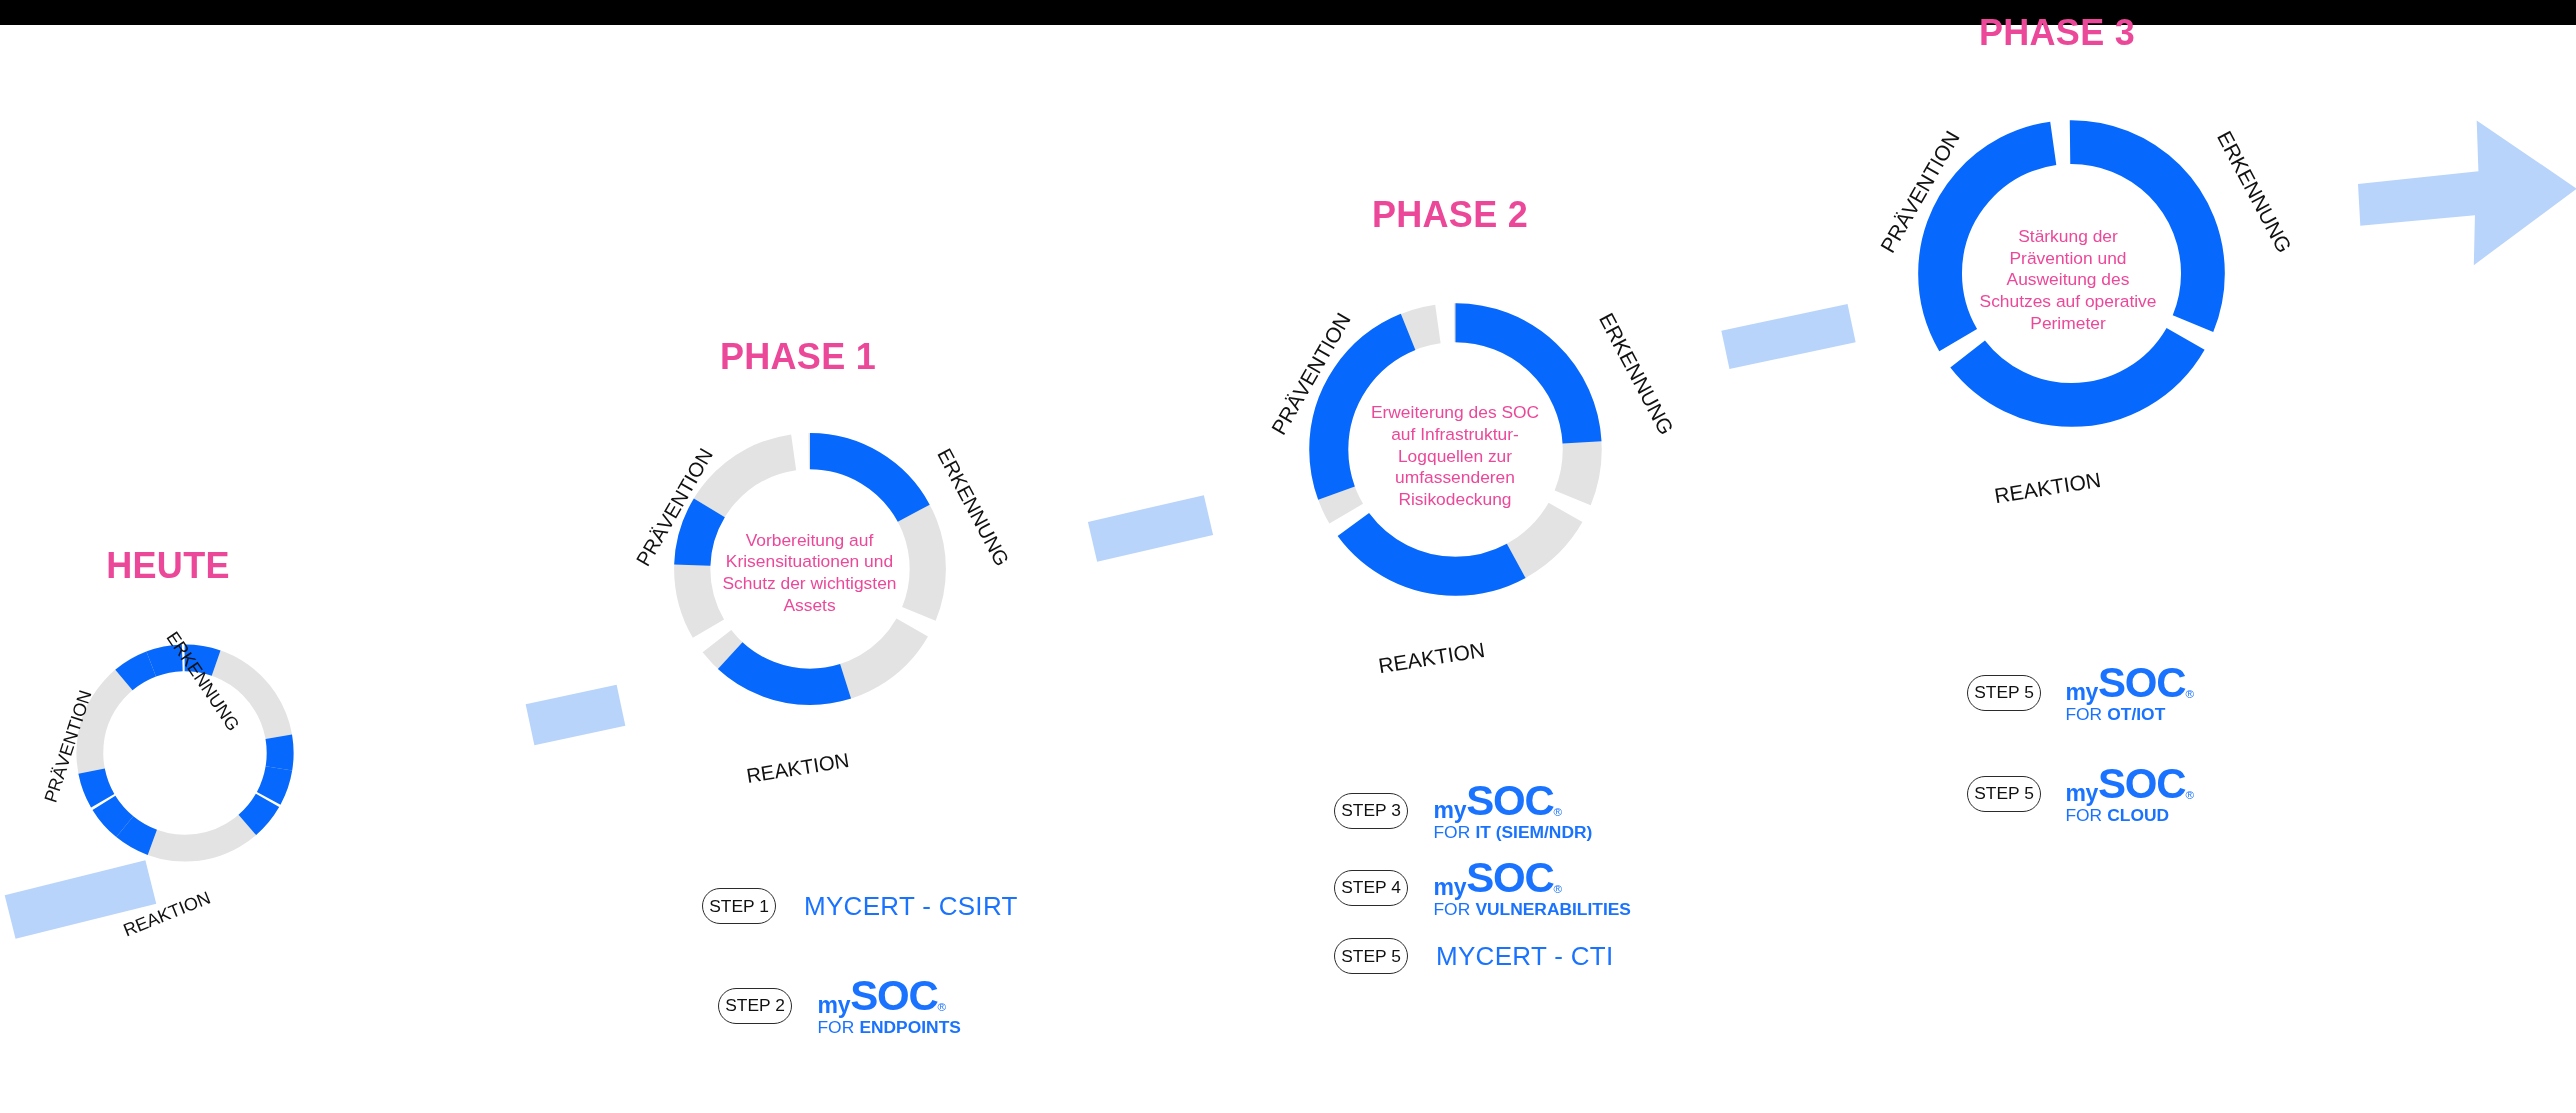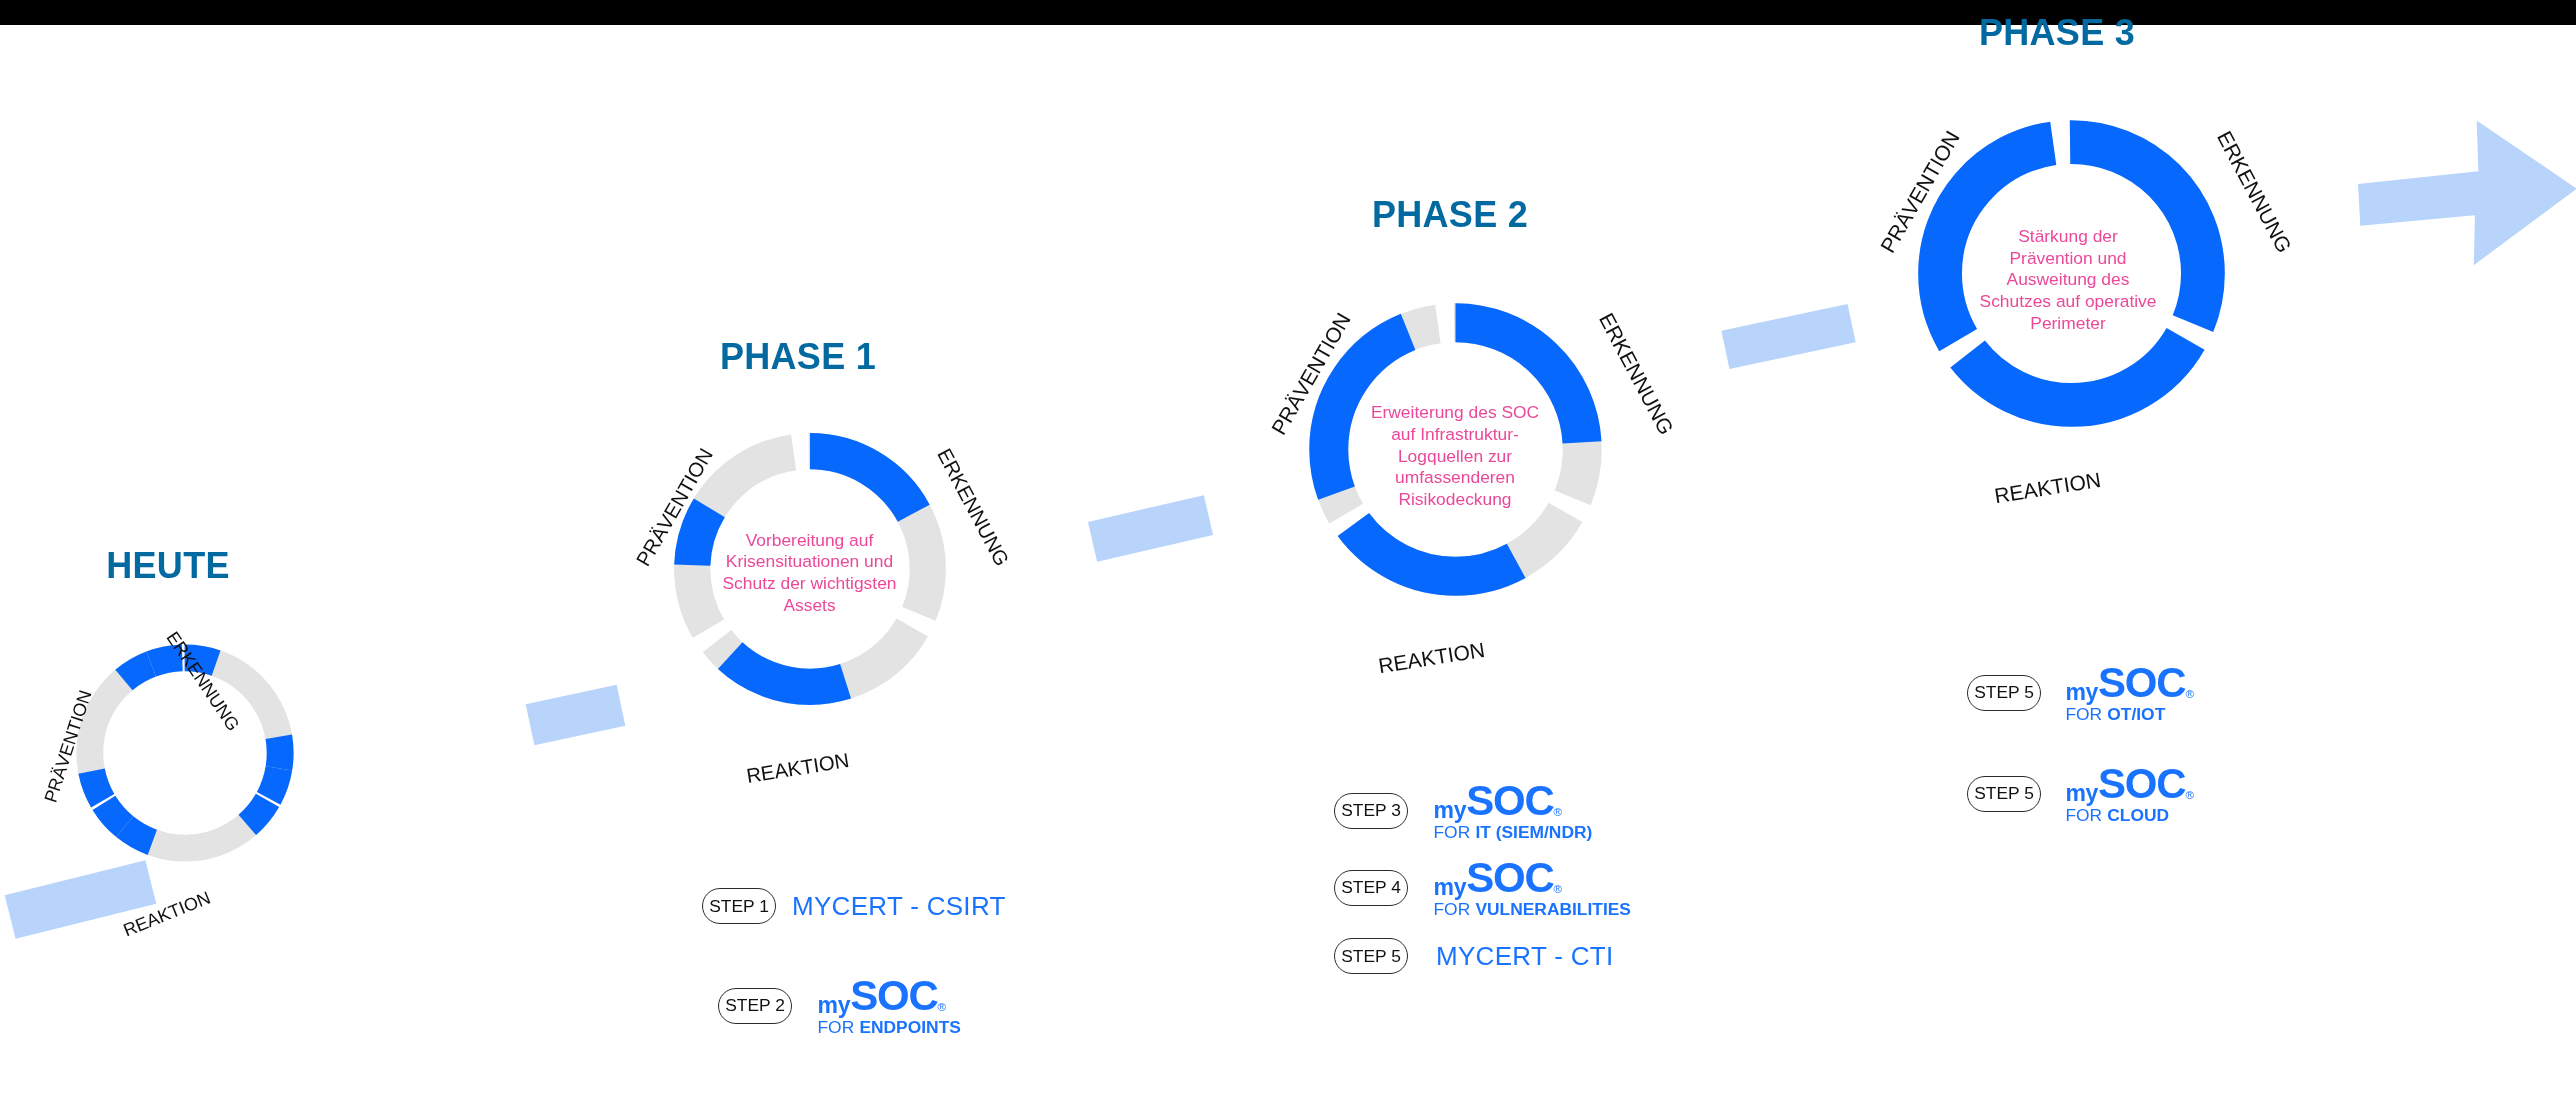"PHASE 3" .phase-title { color: #0369a1 -> #ec4899 }
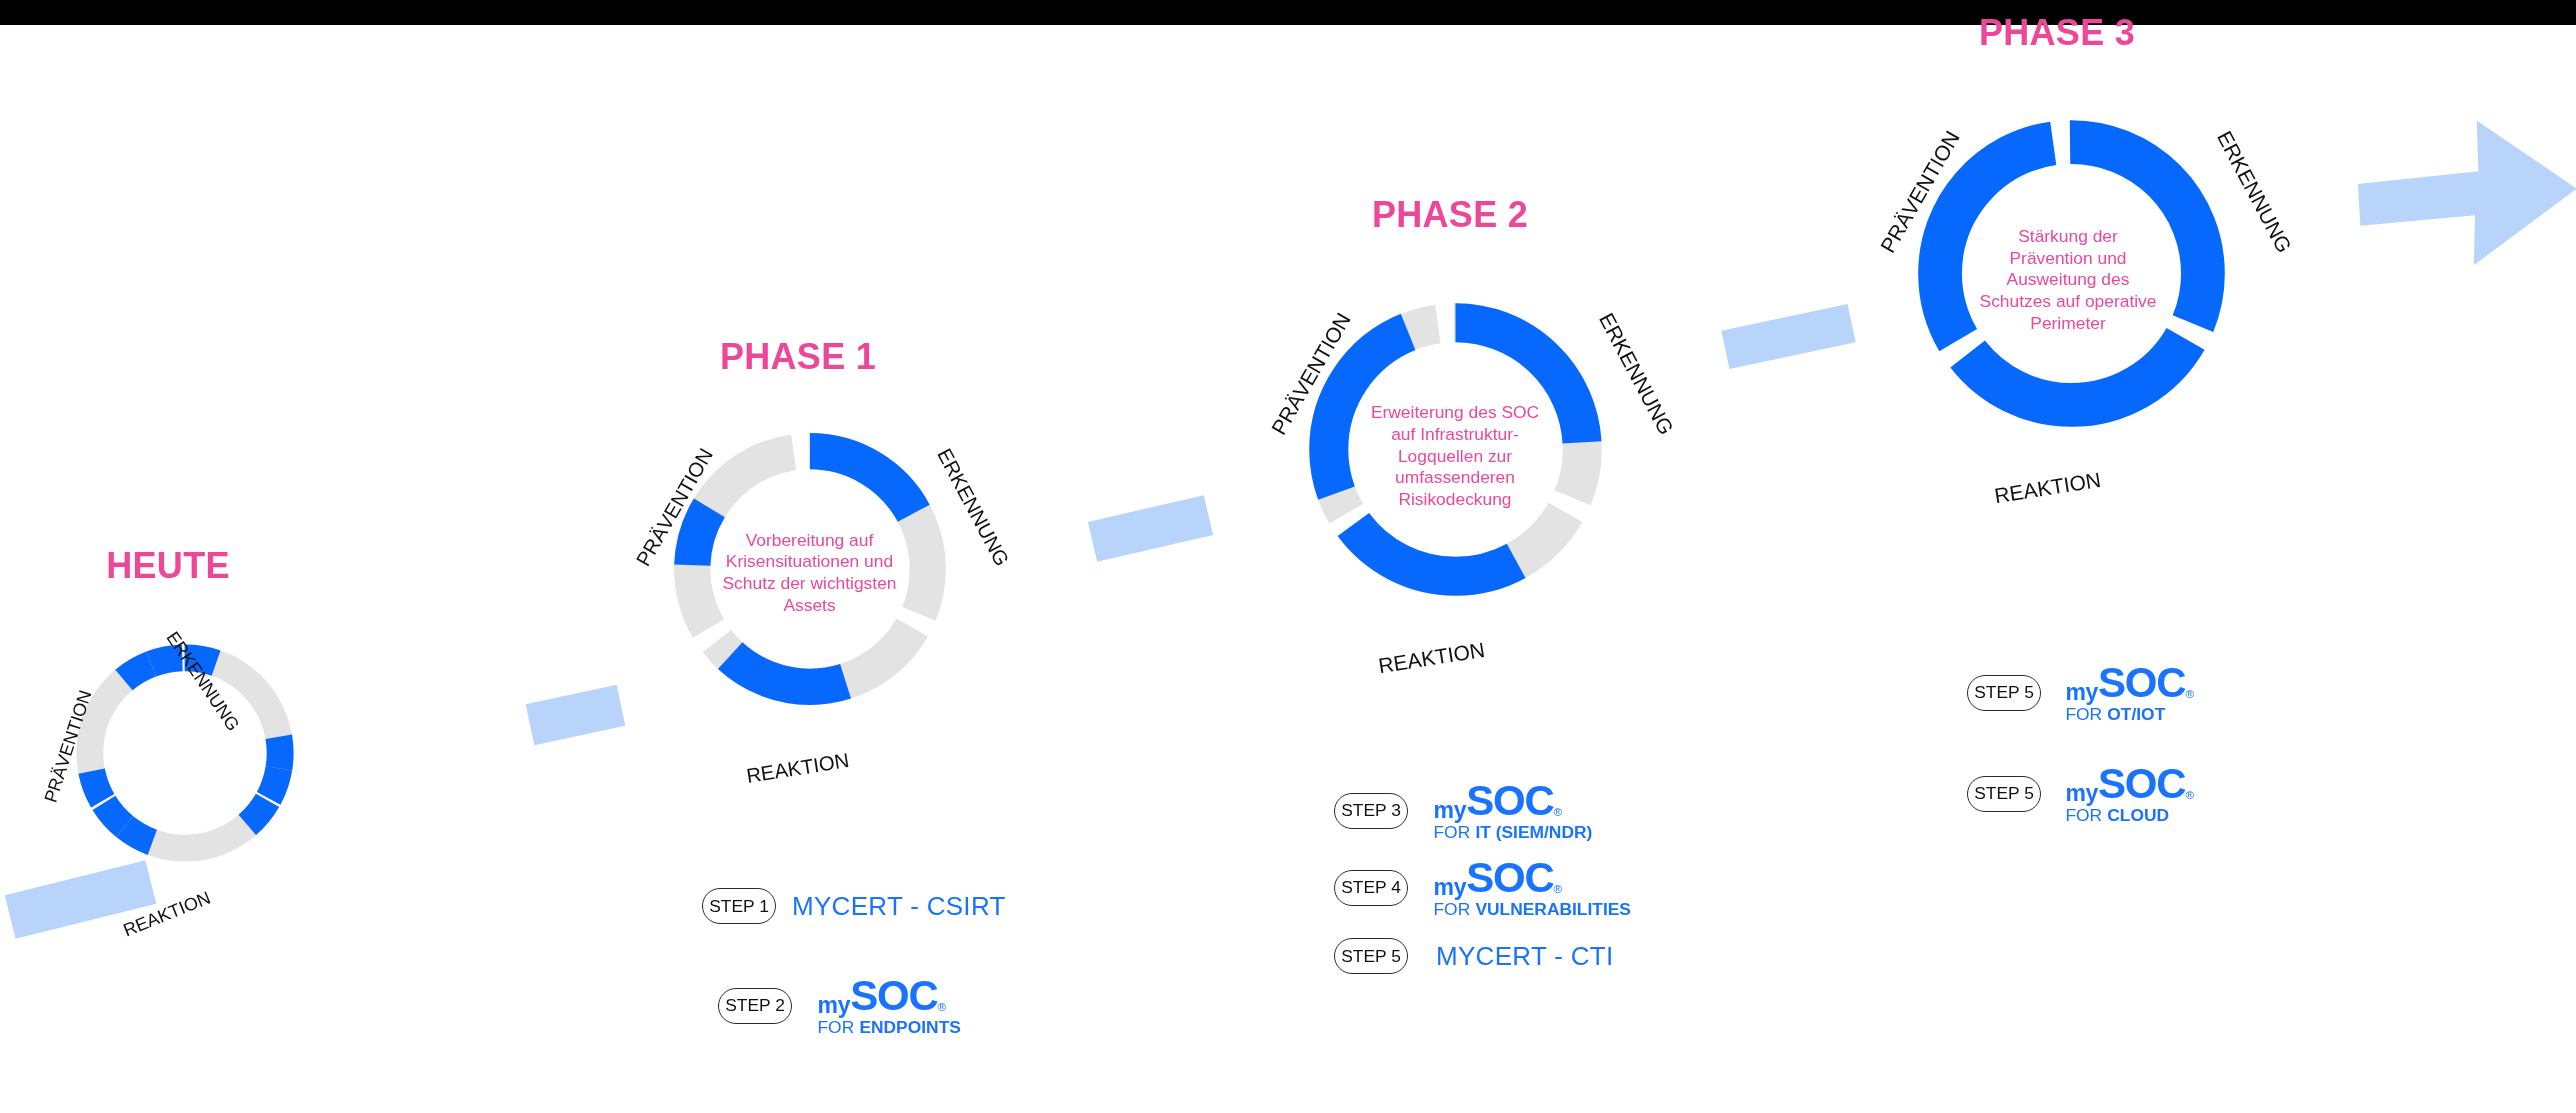"MYCERT - CSIRT" div.step-text { margin-left: 16px -> 28px }
